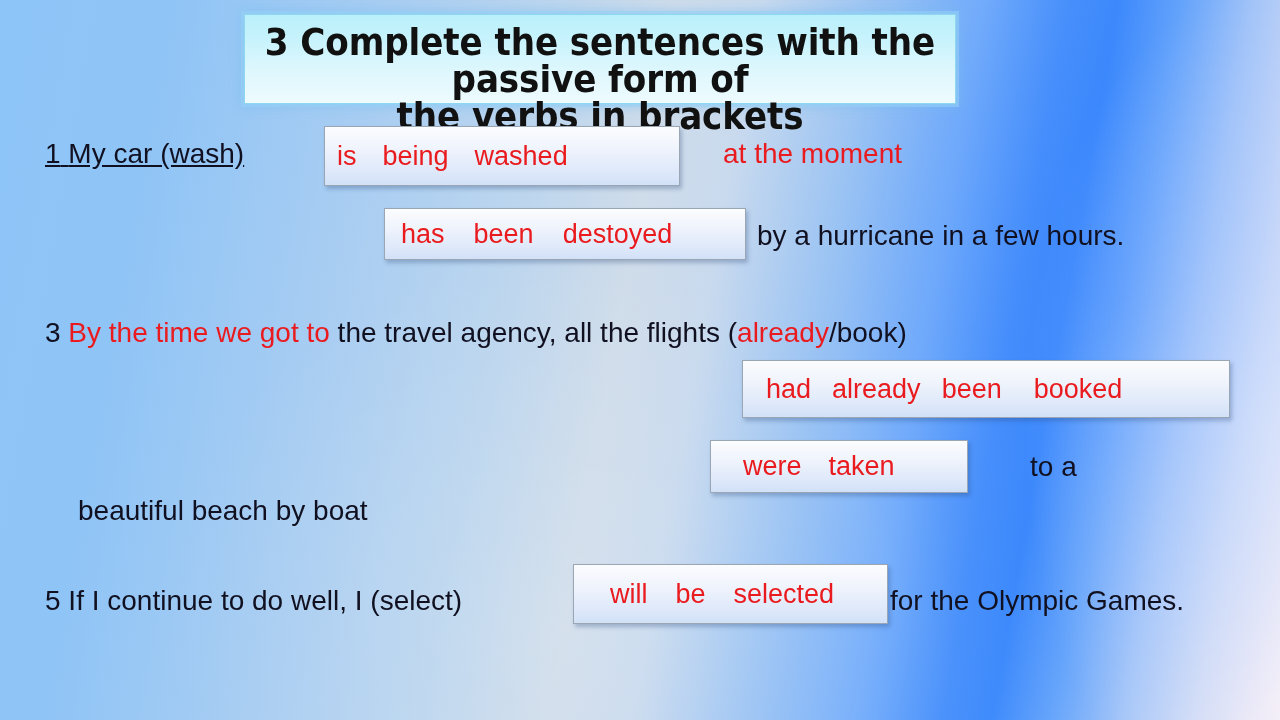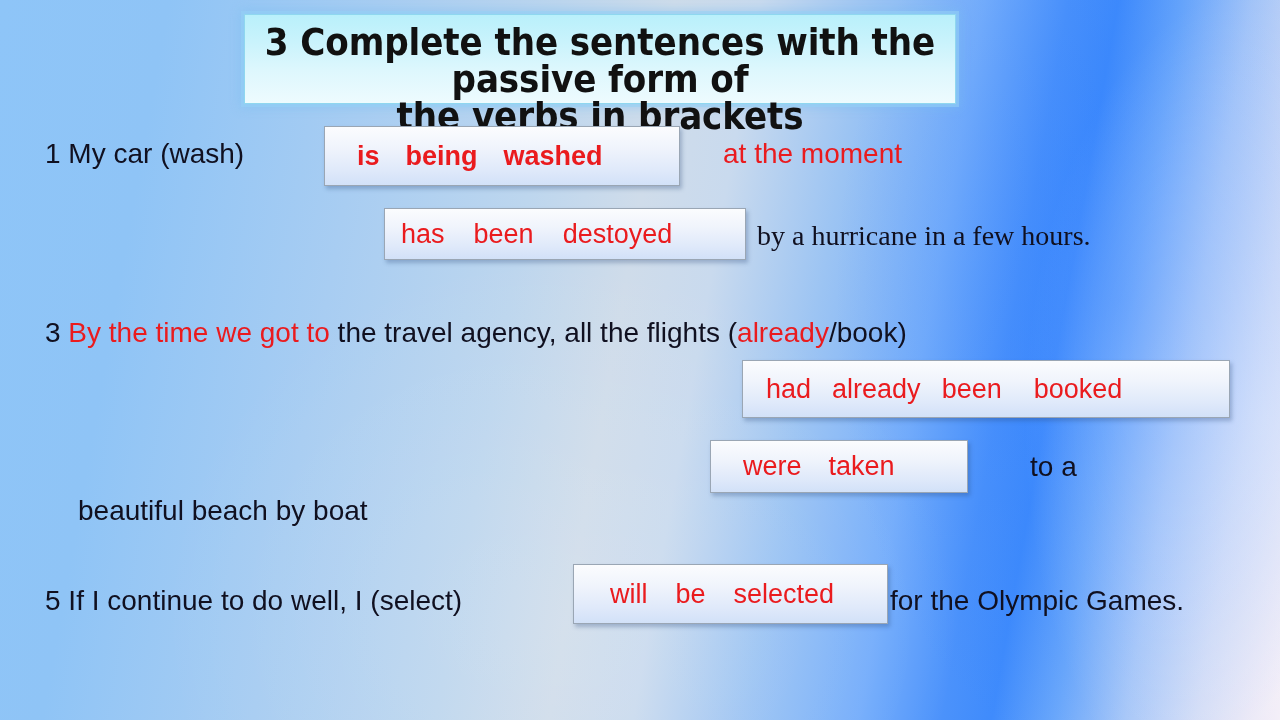"1 My car (wash)" div.sentence { text-decoration: none -> underline }
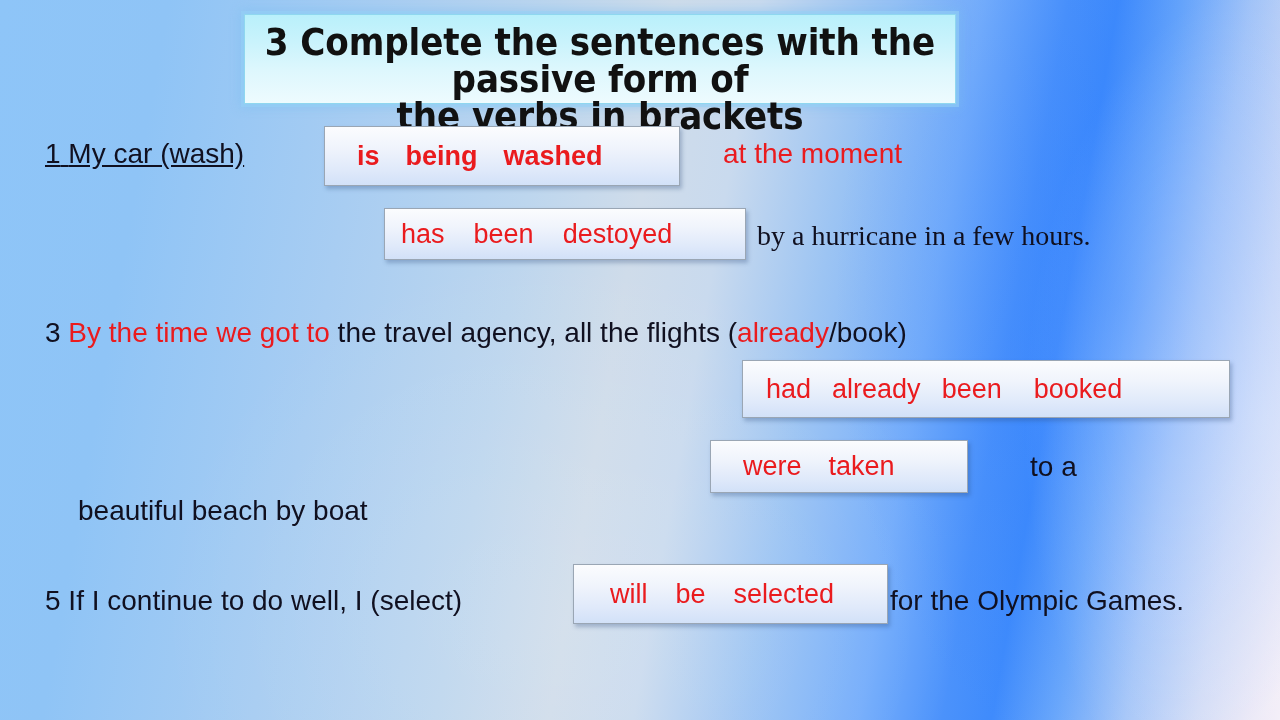"is" #box1 { font-weight: bold -> none; padding-left: 32px -> 12px }
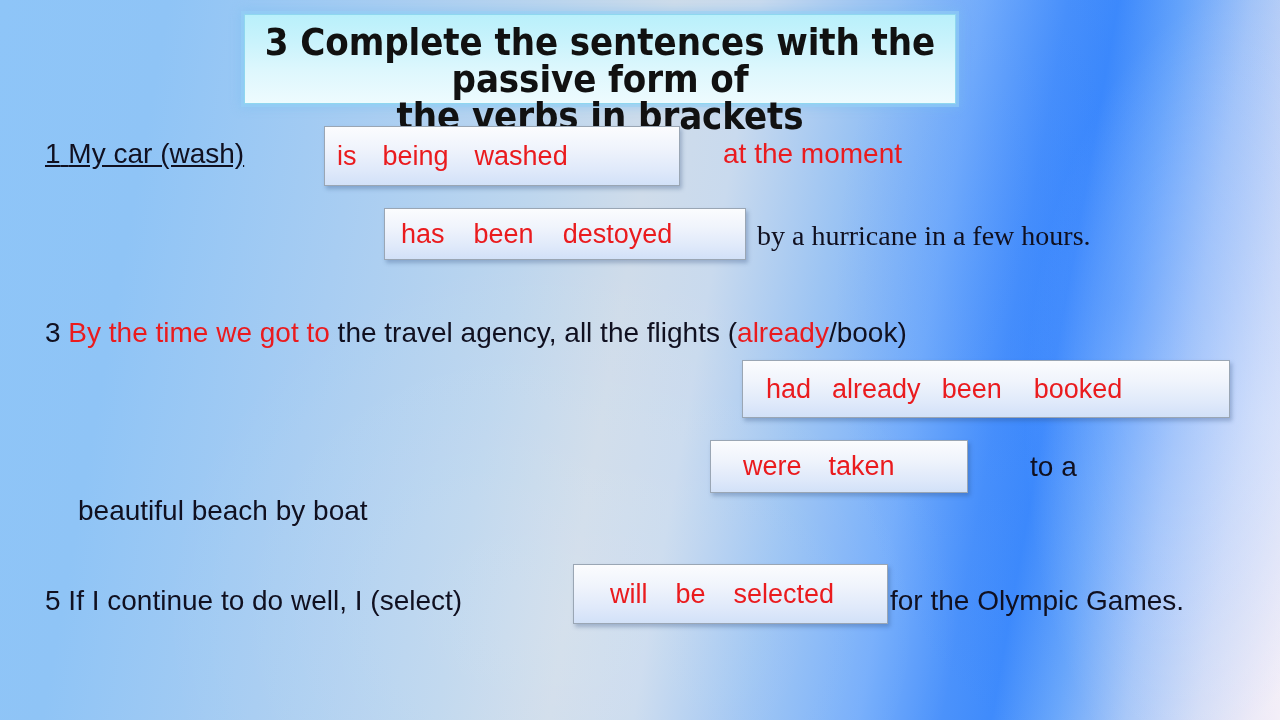"by a hurricane in a" div.sentence { font-family: Liberation Serif, serif -> none }
